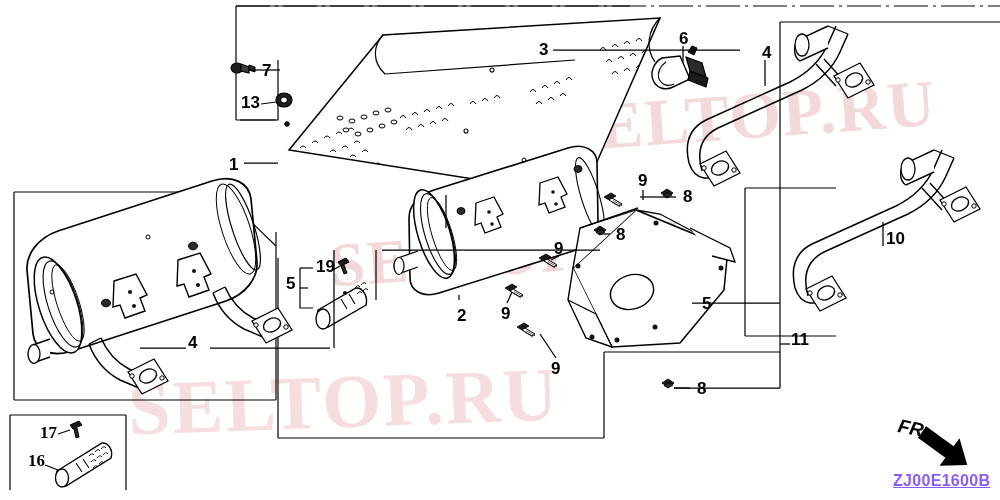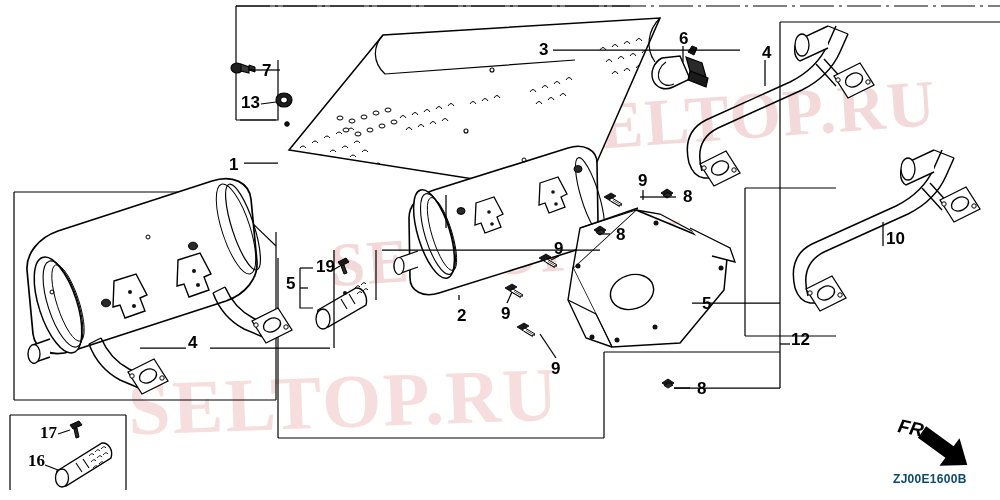"12" div.lbl { text: 12 -> 11 }
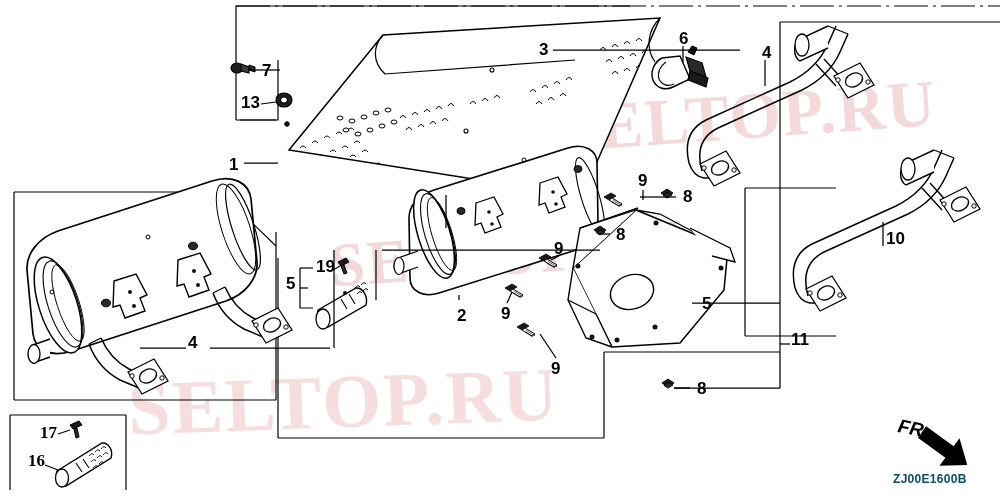"ZJ00E1600B" #diagcode { color: #0c4a6e -> #8b5cf6; font-size: 12px -> 16px; text-decoration: none -> underline }
